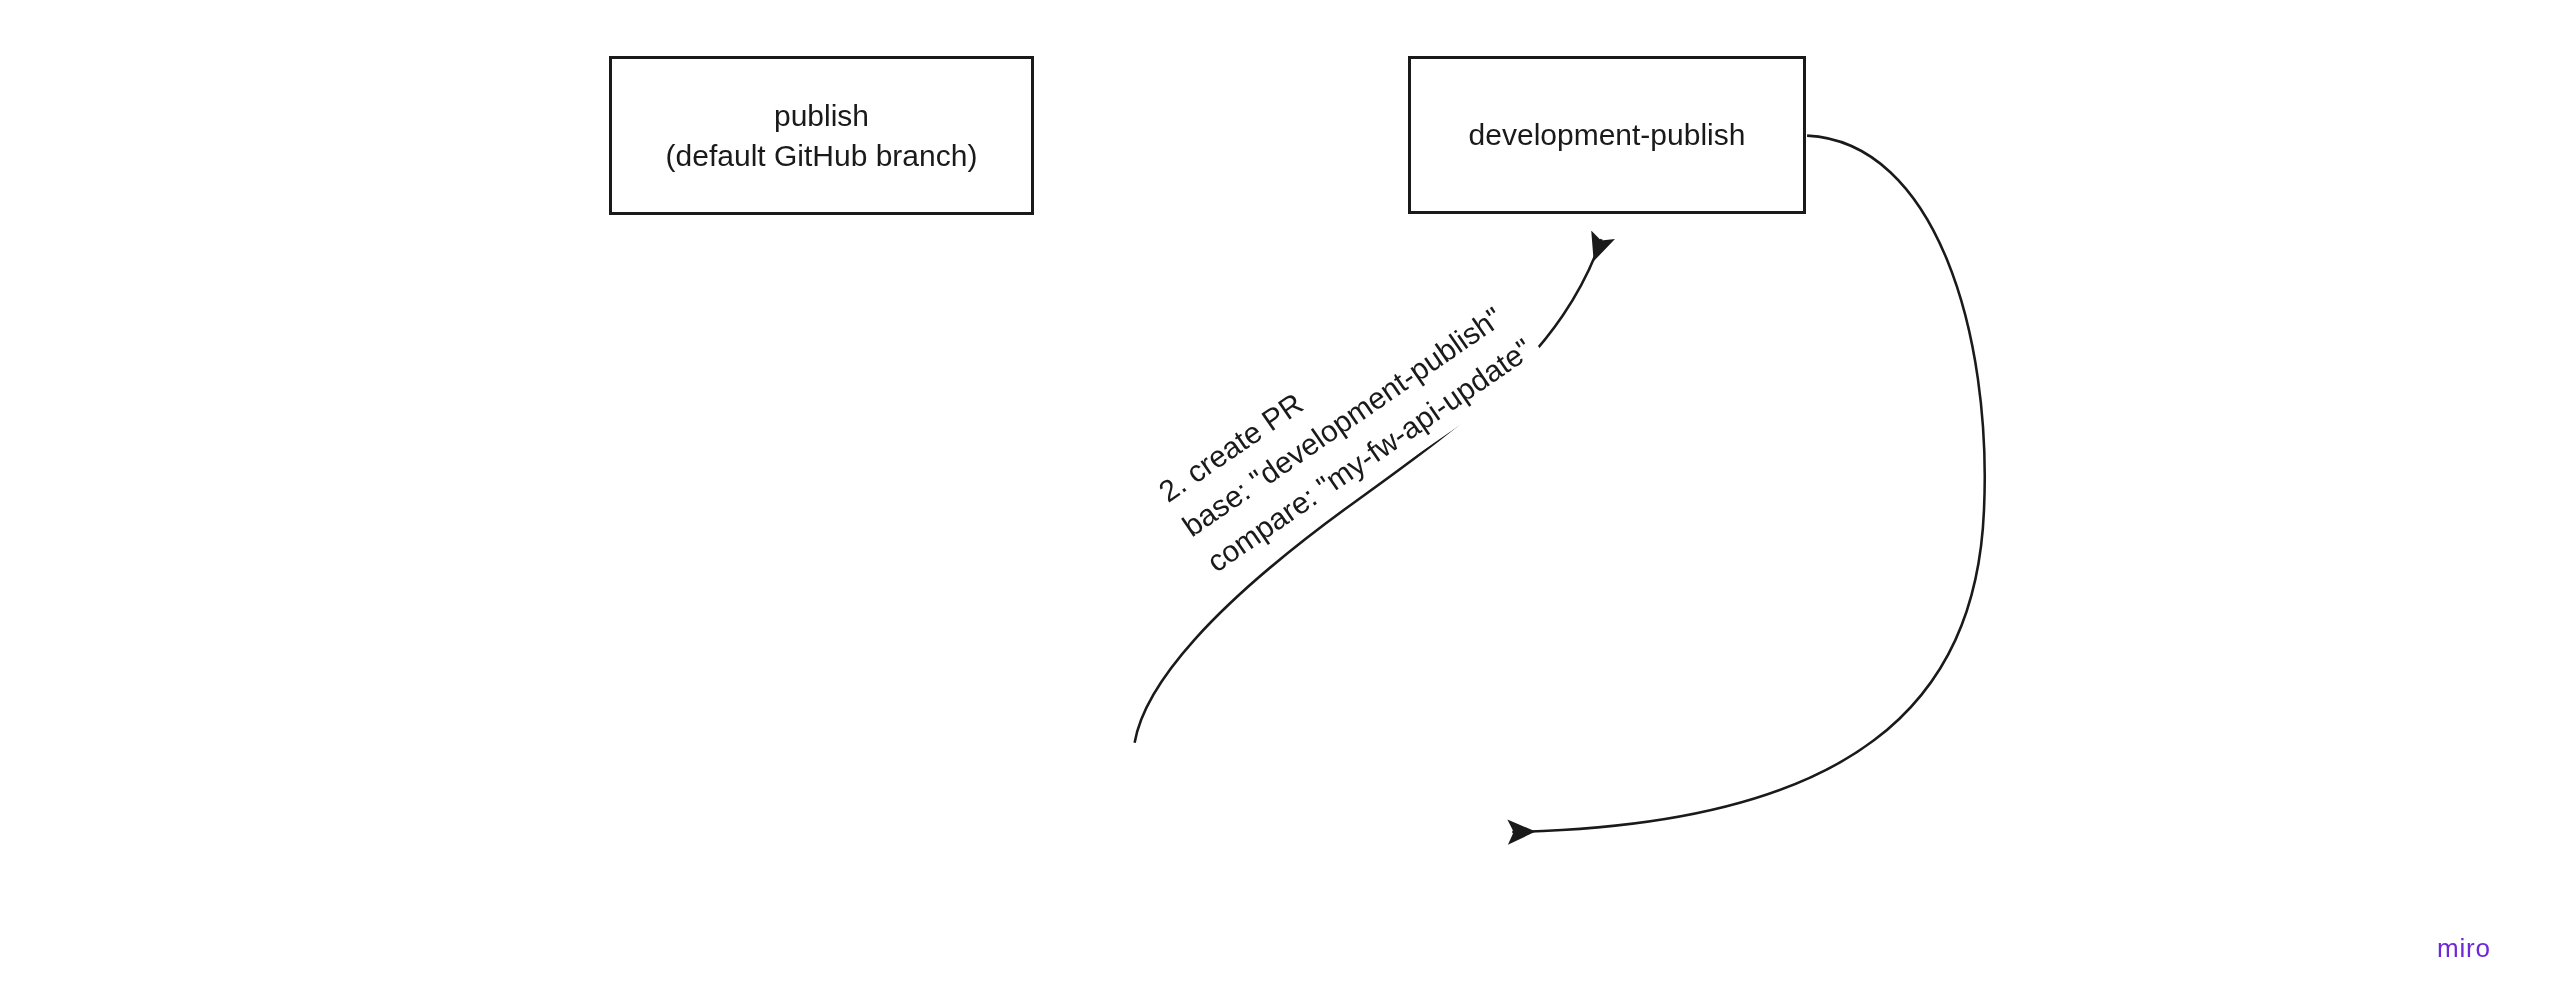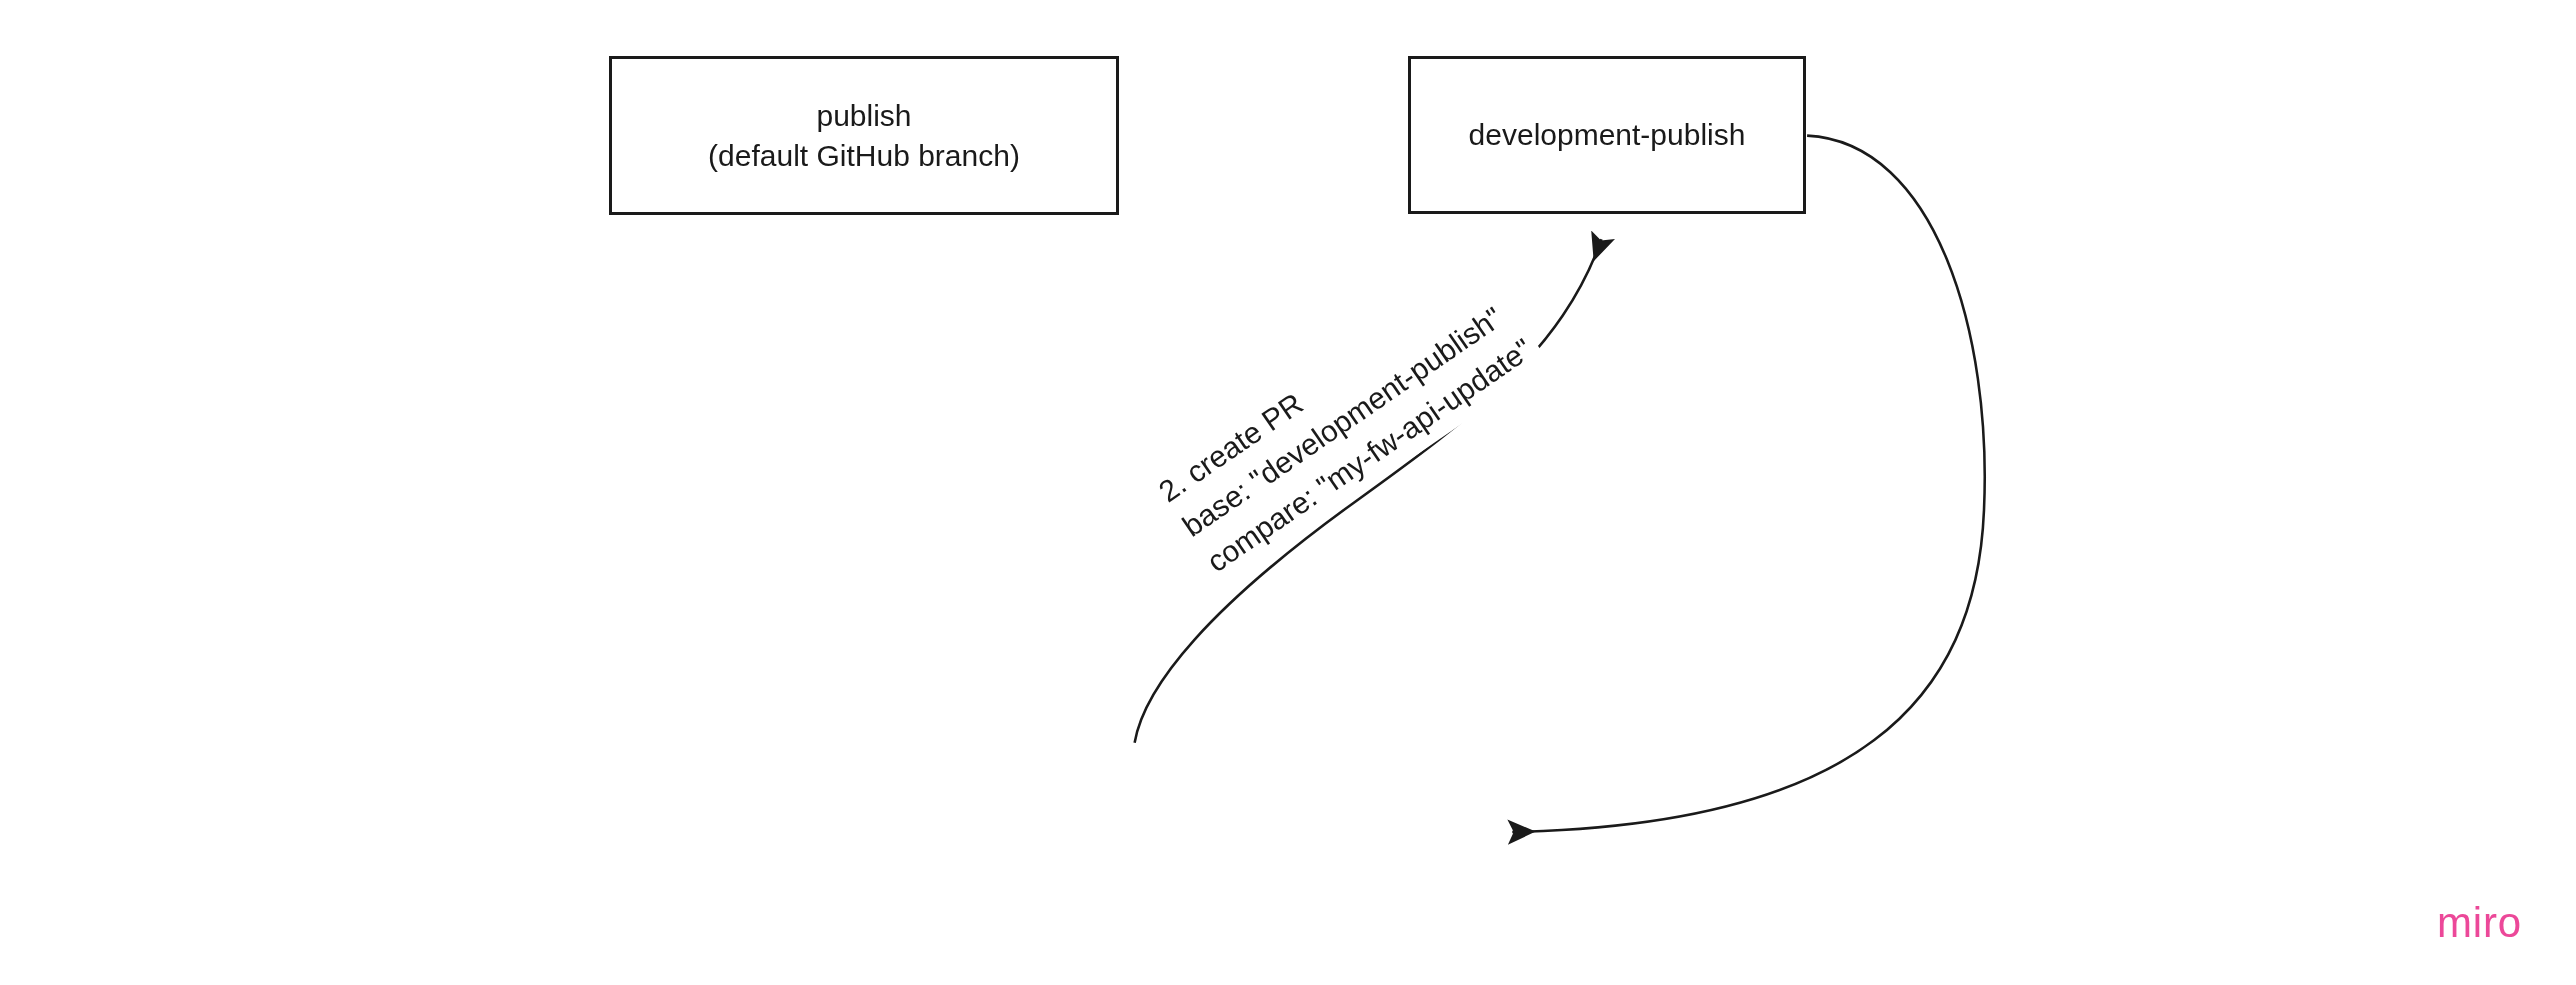"publish" #node-publish { width: 510px -> 425px }
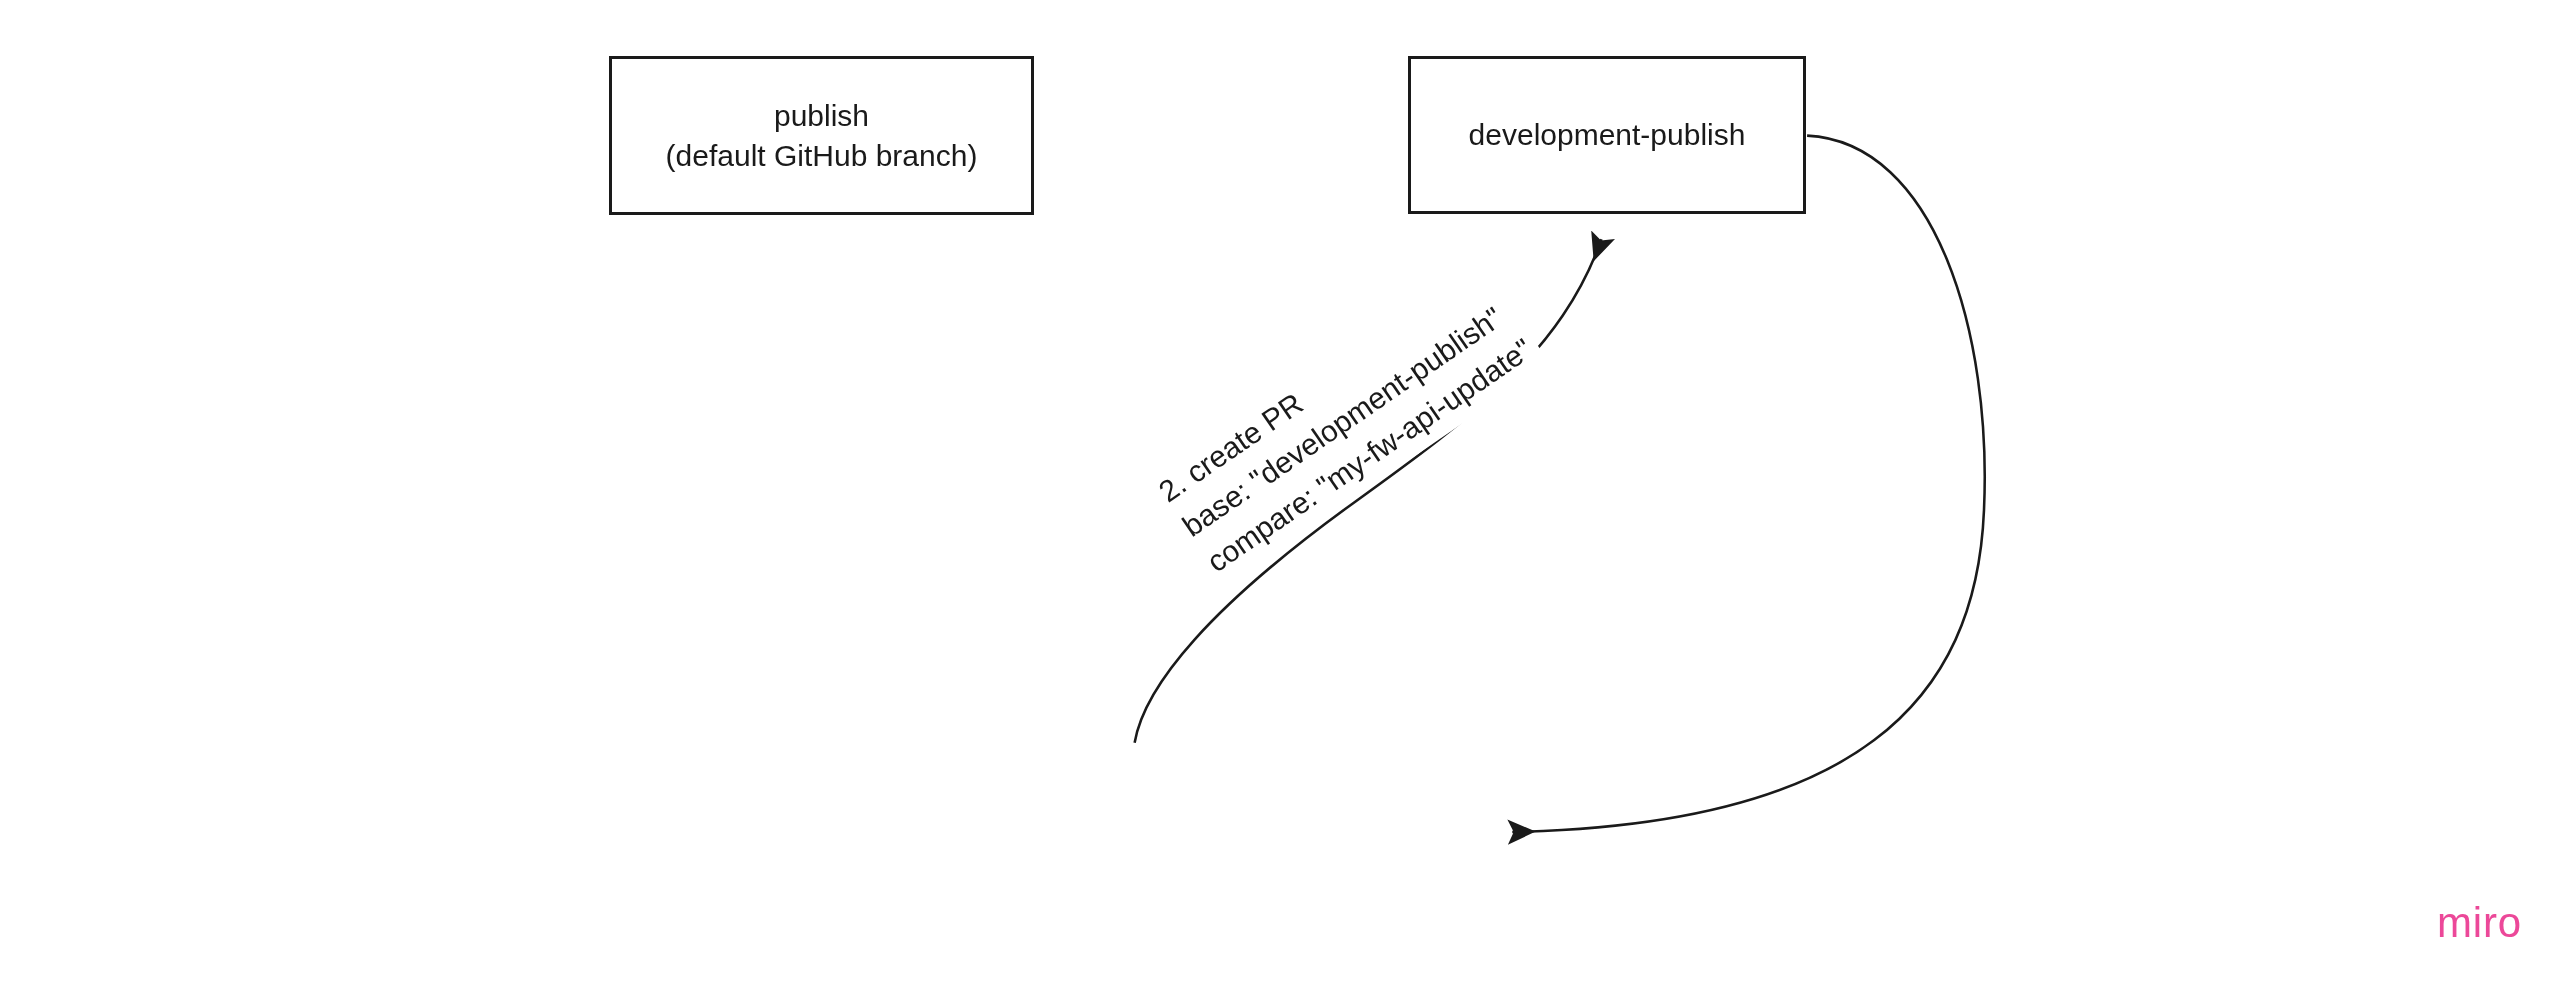"miro" #watermark { color: #ec4899 -> #6d28d9; font-size: 42px -> 26px; top: 899px -> 933px }
